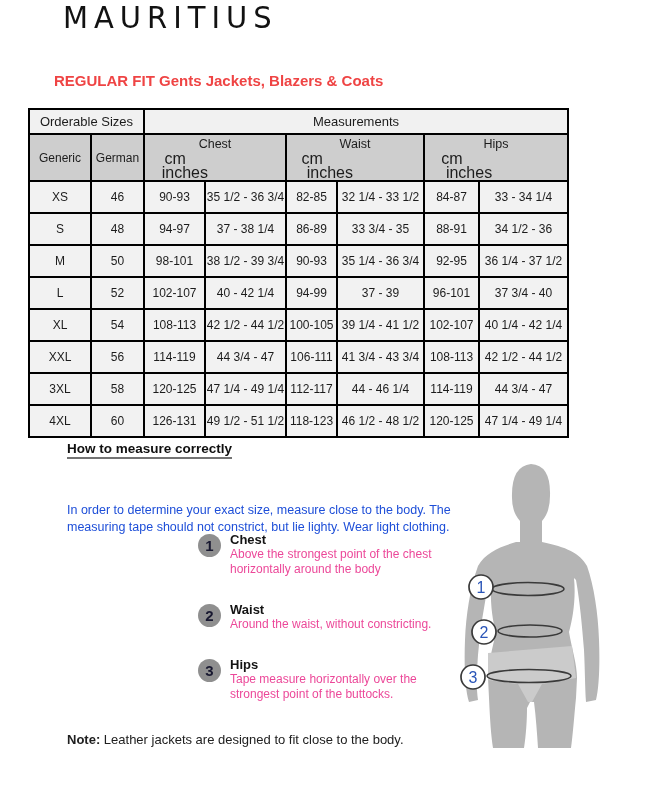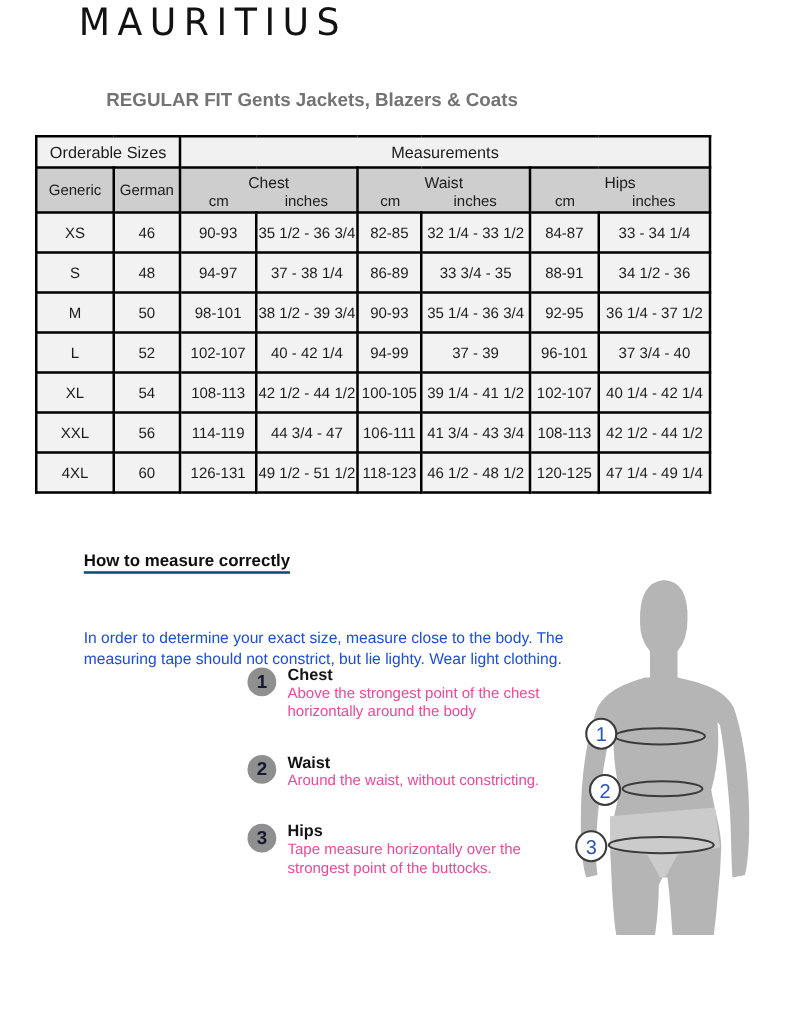"REGULAR FIT Gents Jackets, Blazers" .doc-title { color: #737373 -> #ef4444; left: 85px -> 54px }
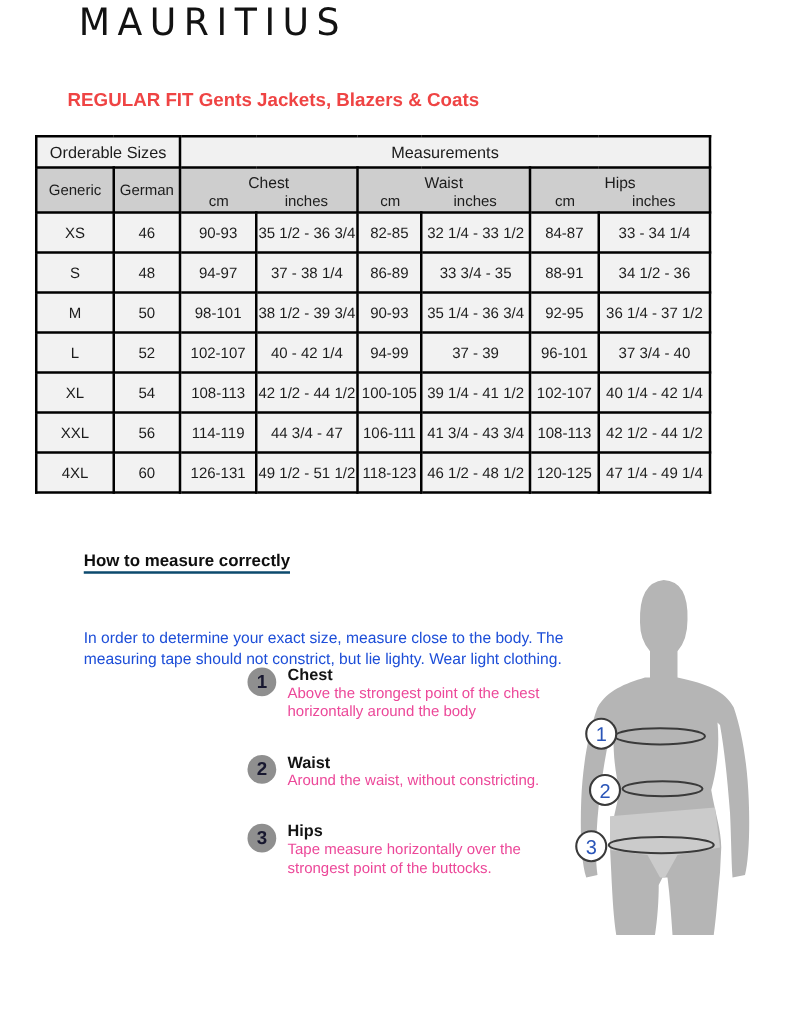"cm" .g-sub { flex-direction: none -> column; font-size: 12px -> 16px }
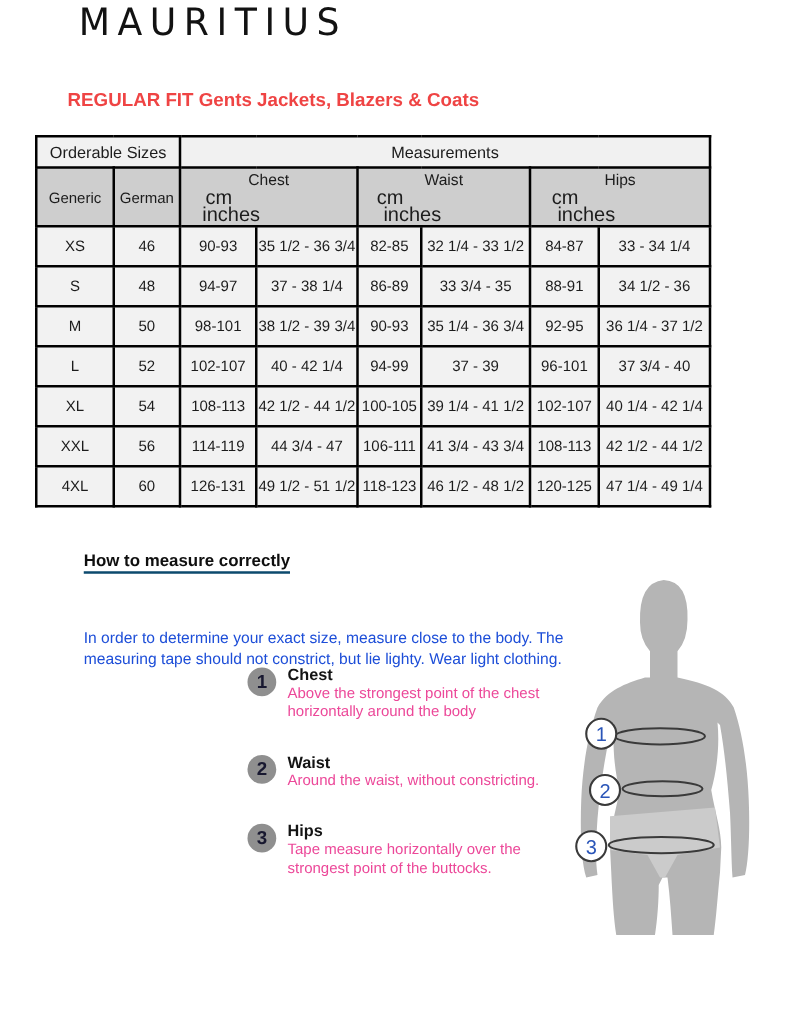"3XL" tr { html: none -> <tr> <td>3XL</td> <td>58</td> <td>120-125</td> <td>47 1/4 - 49 1/4</td> <td>112-117</td> <td>44 - 46 1/4</td> <td>114-119</td> <td>44 3/4 - 47</td> </tr> }
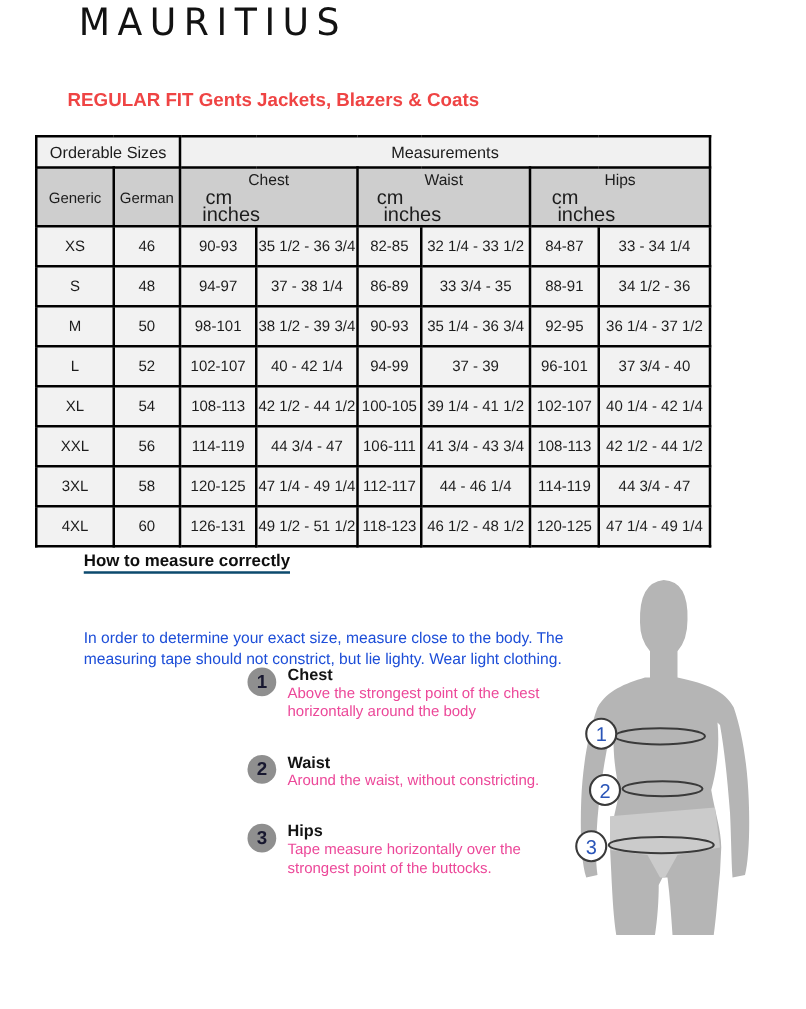"How to measure correctly" .measure-heading { border-bottom: 2px solid #0c4a6e -> 2px solid #737373 }
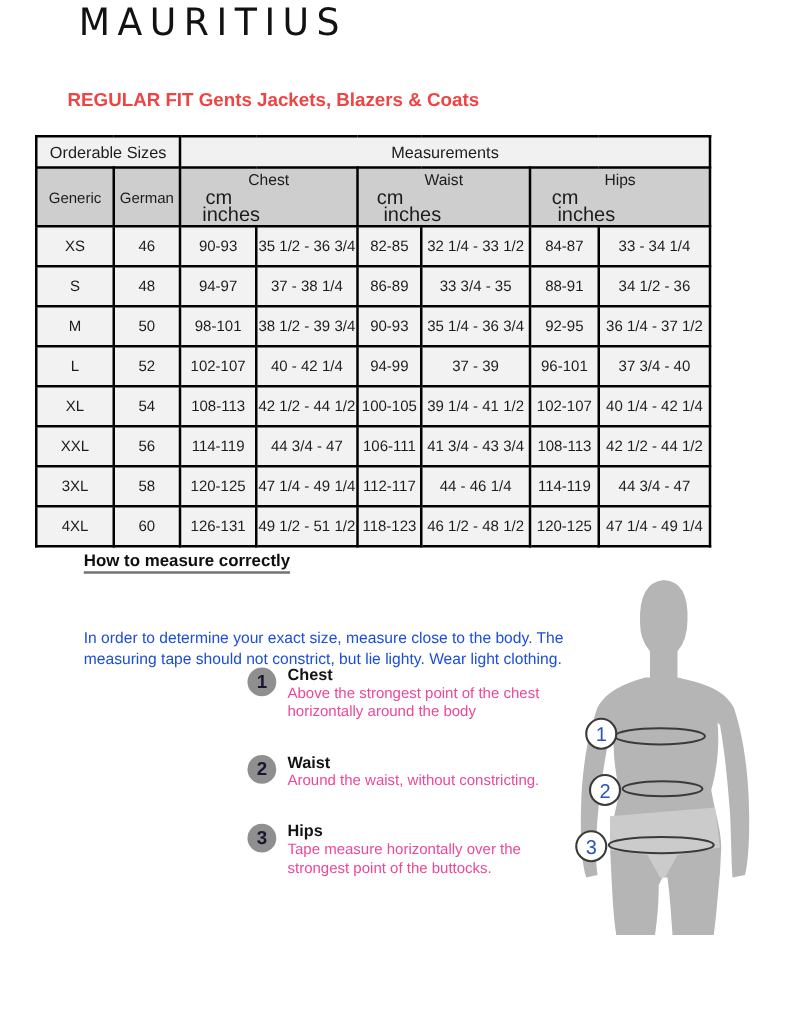"Note: Leather jackets are designed" div.measure-note { html: none -> <div> <b>Note:</b><span> Leather jackets are designed to fit close to the body.</span> </div> }
